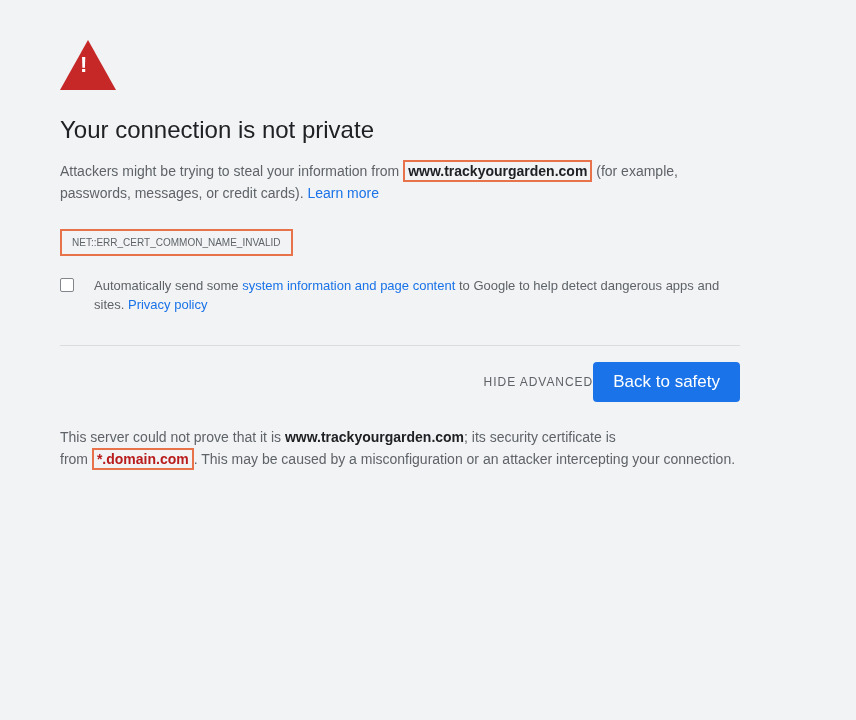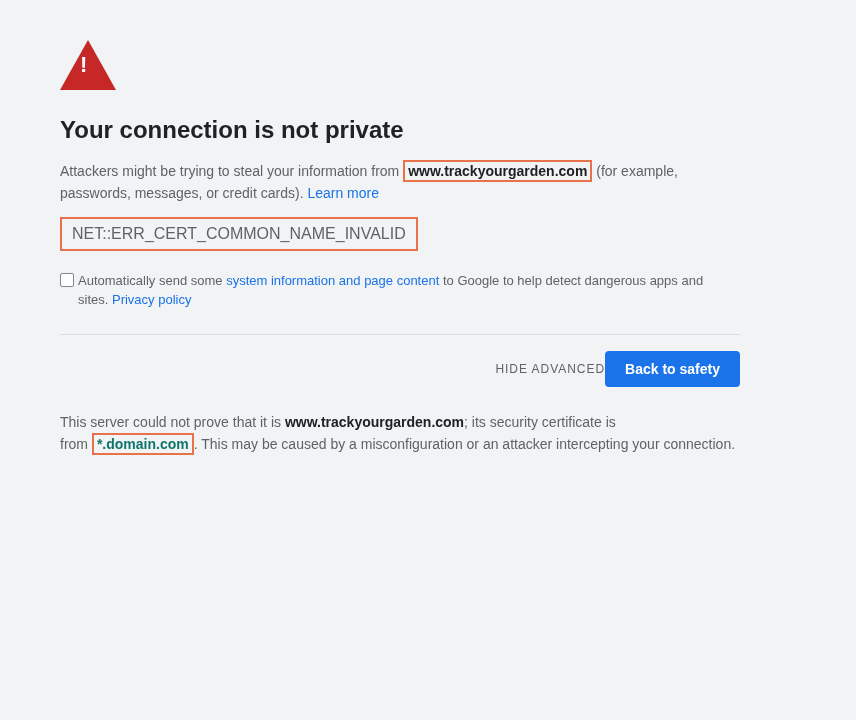"Your connection is not private" h1 { font-weight: 700 -> 400 }
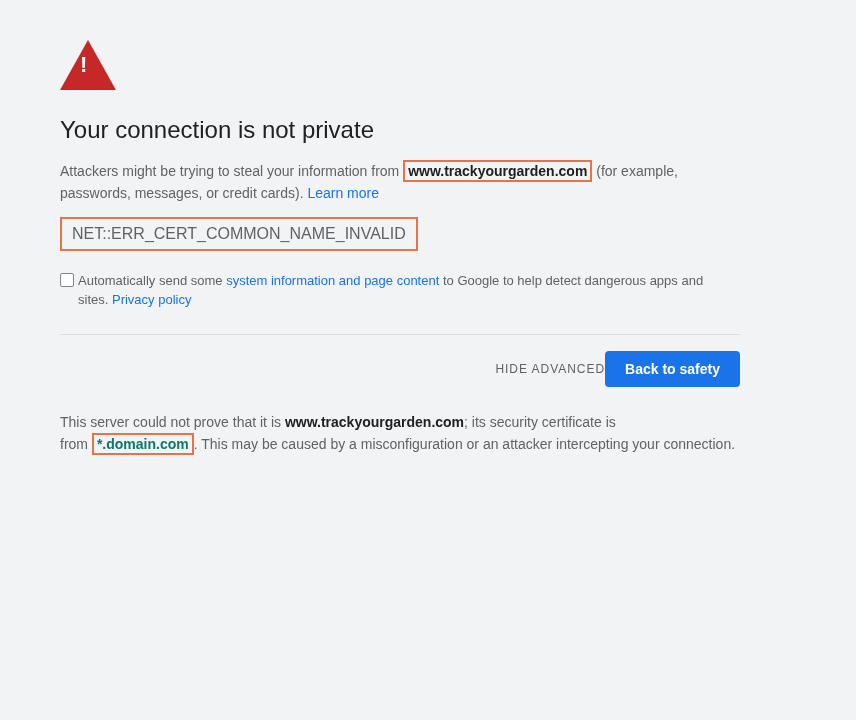"Attackers might be trying to" .description { margin-bottom: 12px -> 24px }
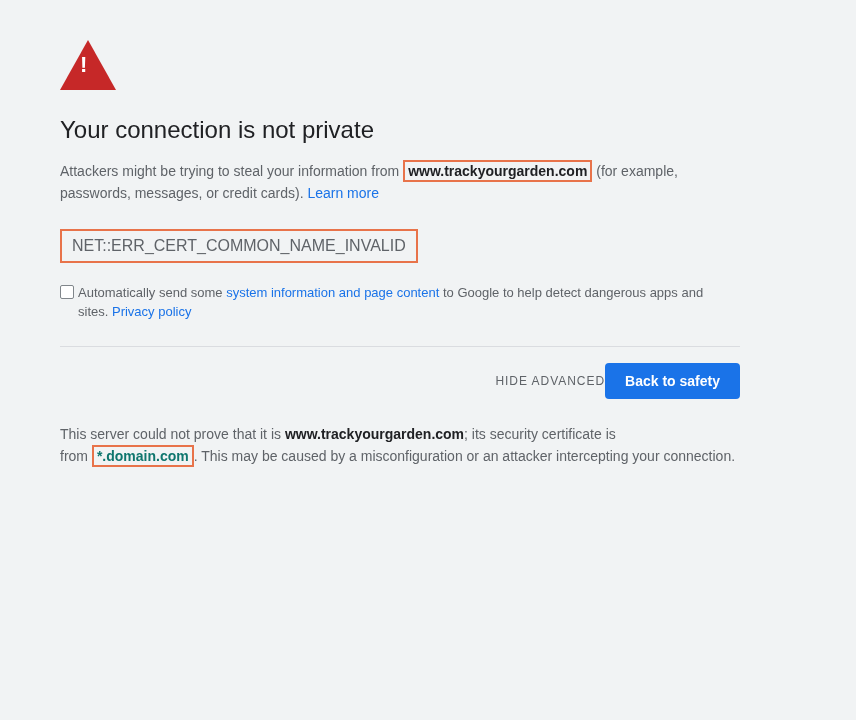"NET::ERR_CERT_COMMON_NAME_INVALID" .error-code-box { font-size: 16px -> 10px }
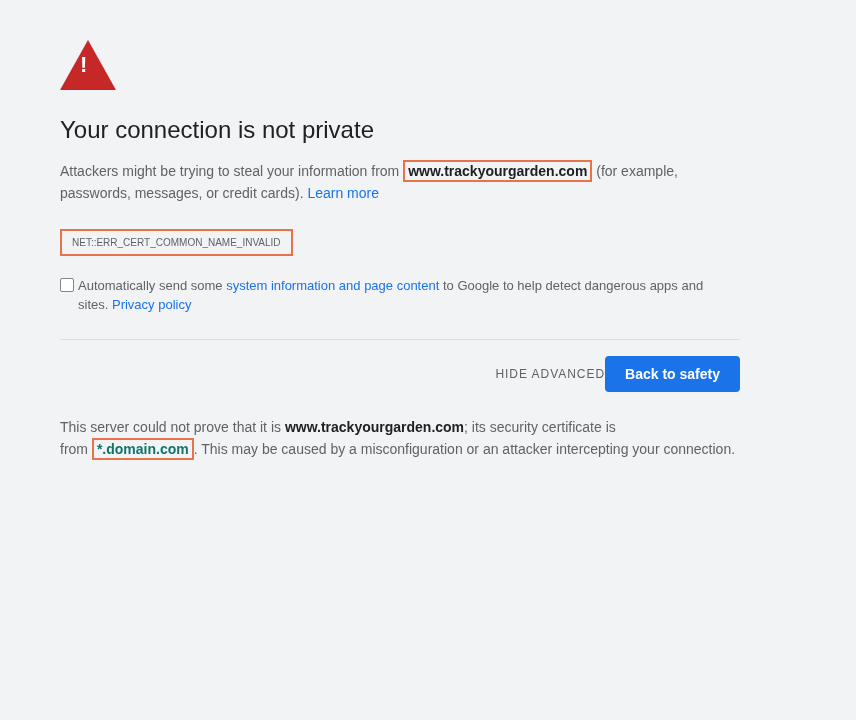"Automatically send some system" .checkbox-section { gap: 4px -> 20px; margin-bottom: 24px -> 30px }
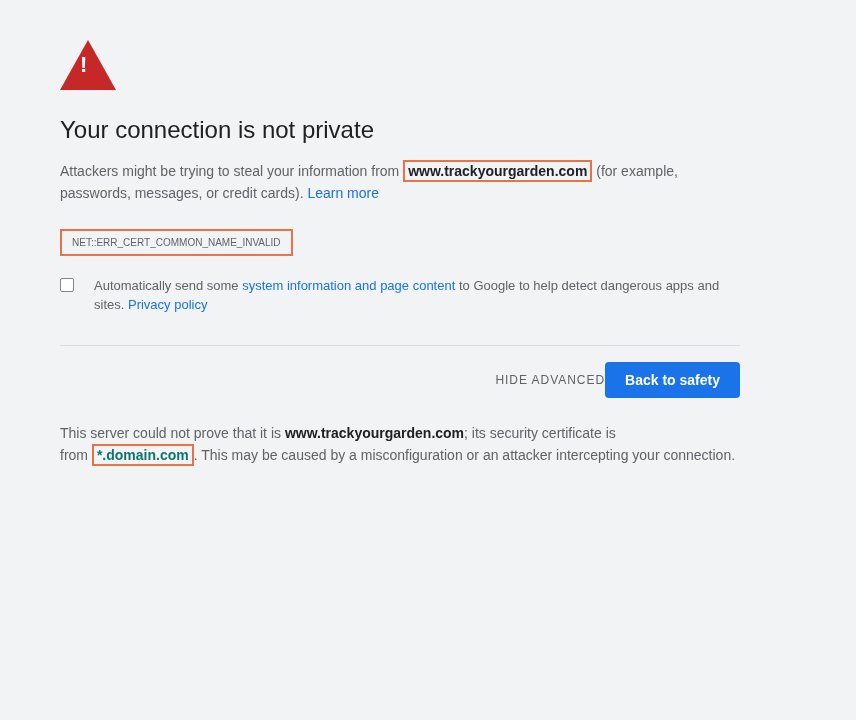"Back to safety" .back-to-safety-btn { font-size: 14px -> 17px; font-weight: 700 -> 400 }
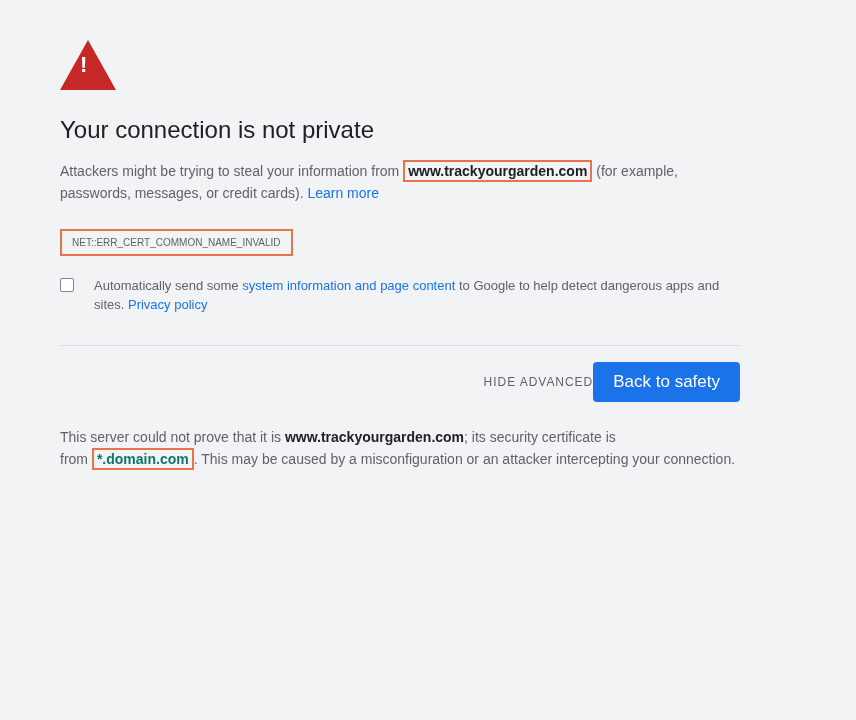"*.domain.com" .domain-highlight-box { color: #0f766e -> #b91c1c }
